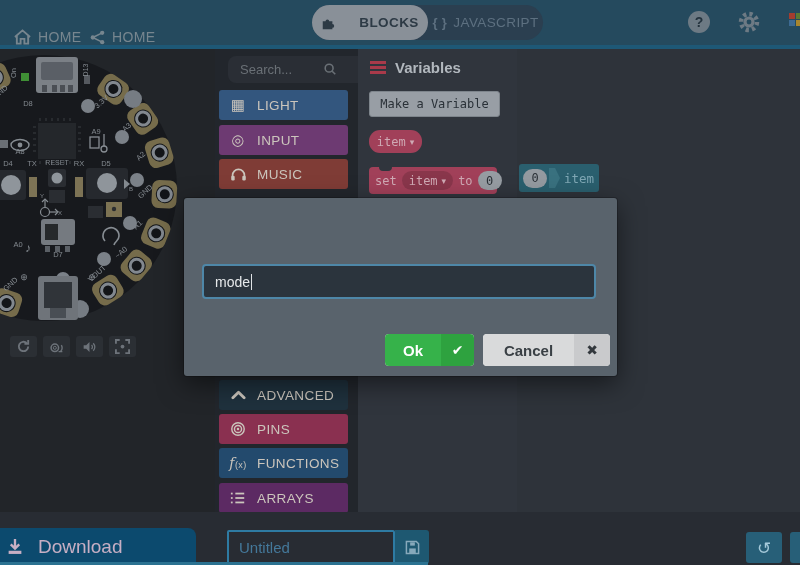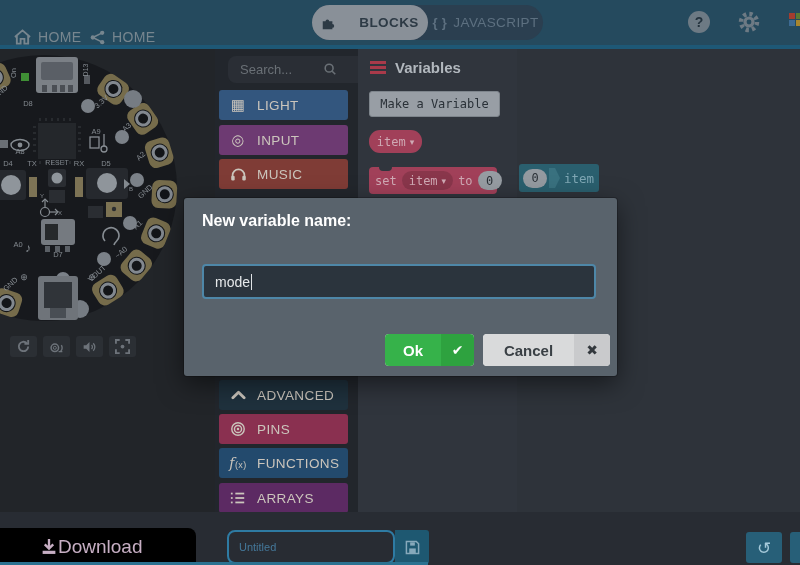"New variable name:" div.modal-title { html: <div>New variable name:</div> -> none }
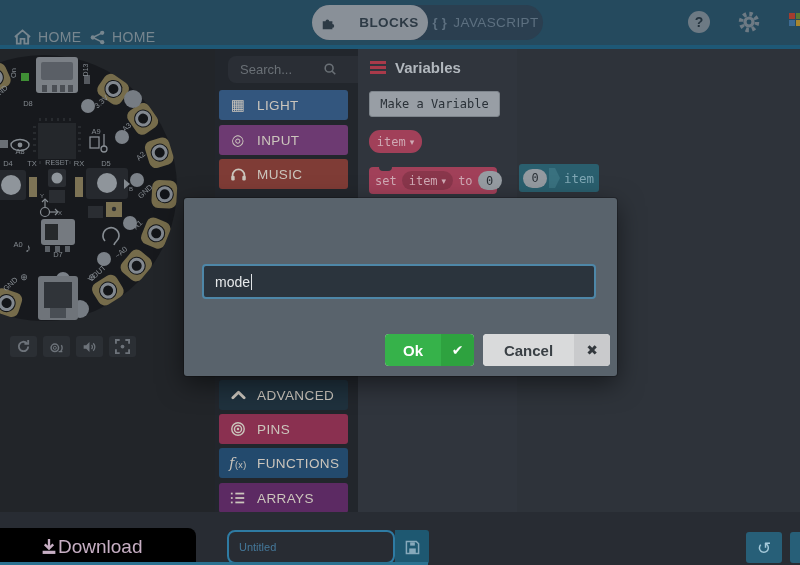"Download" .download { background: #000000 -> #0c4a6e; gap: none -> 14px; padding-left: 40px -> 6px }
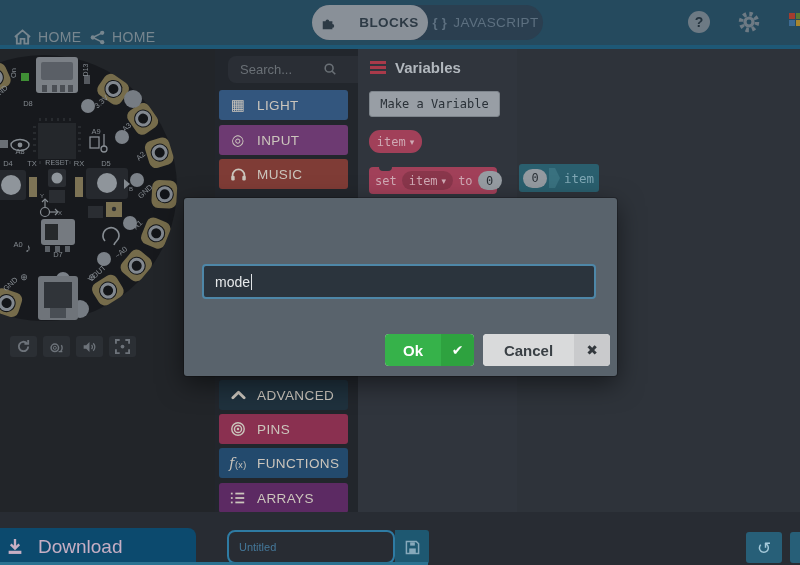"Untitled" .projname { border-radius: 8px -> 2px; font-size: 11px -> 15px }
